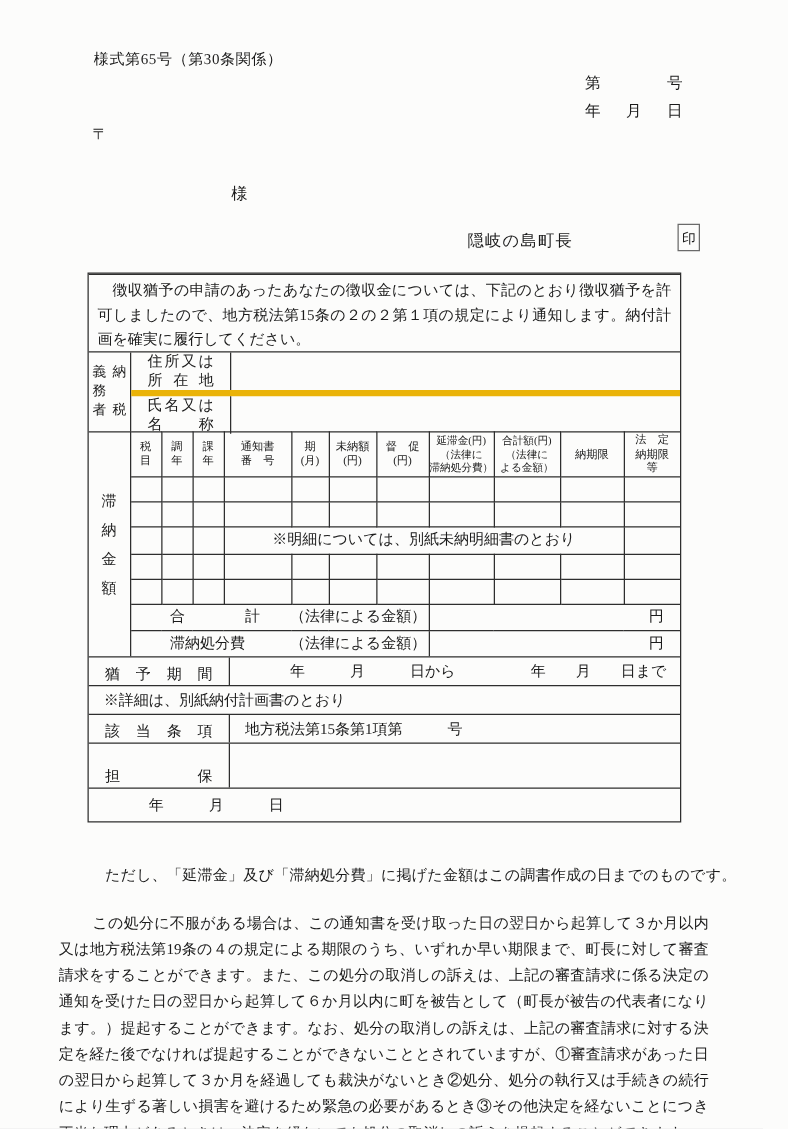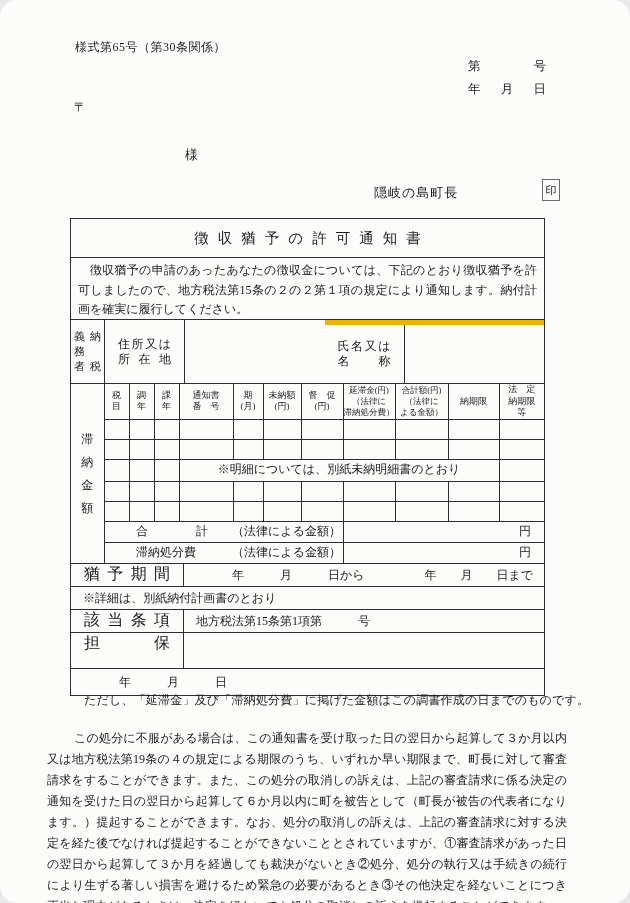"様式第65号（第30条関係）" .page { border-radius: 17px -> none }
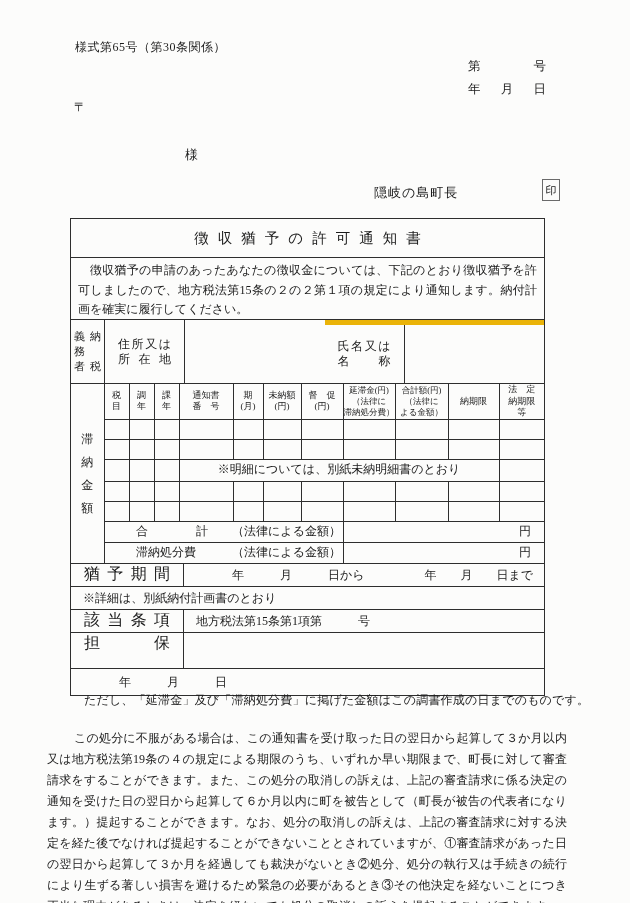"徴収猶予の許可通知書" div.row { html: <div>徴収猶予の許可通知書</div> -> none }
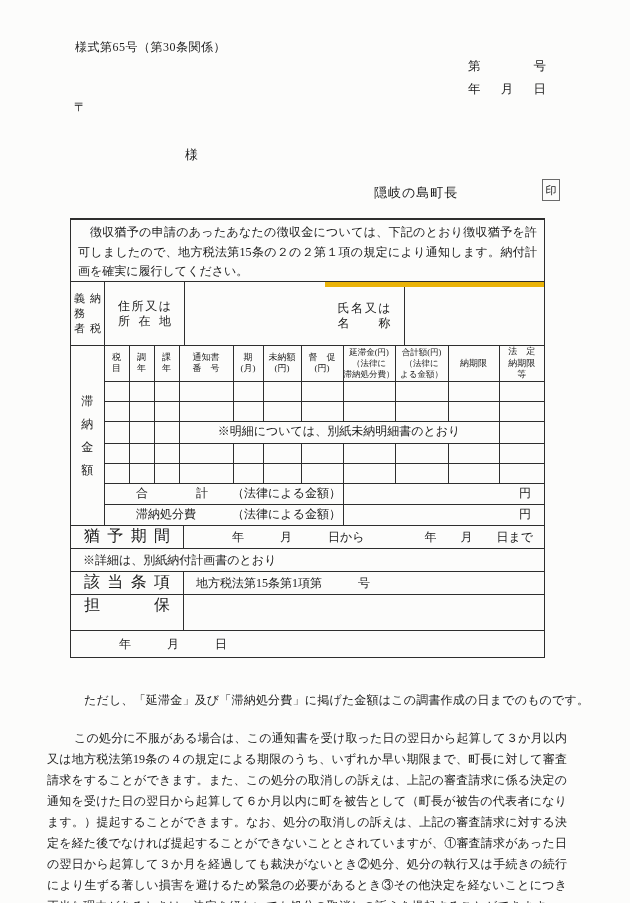"住所又は" .tp-main { flex-direction: row -> column }
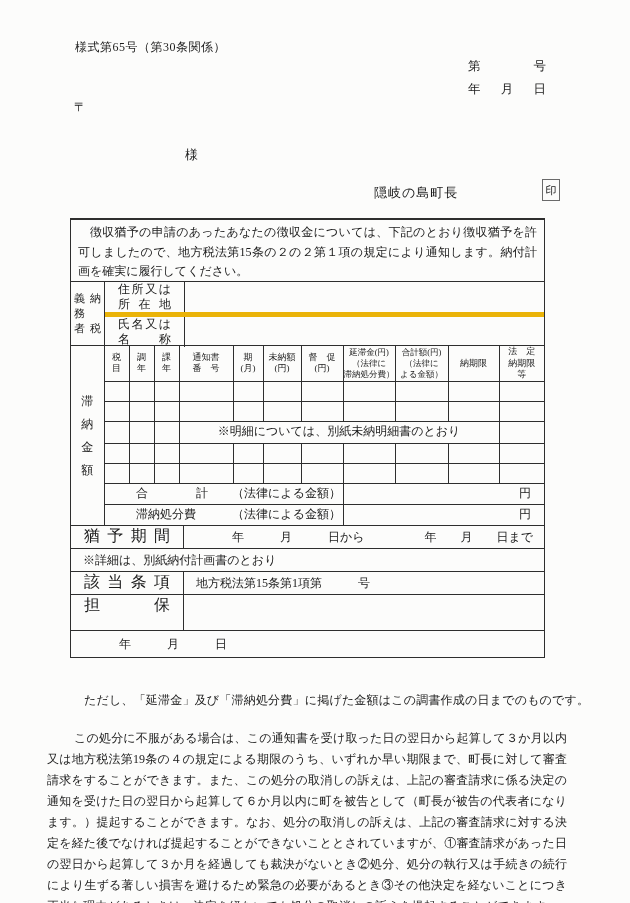"猶予期間" .d-label { align-items: flex-start -> flex-end; font-size: 16px -> 12px }
